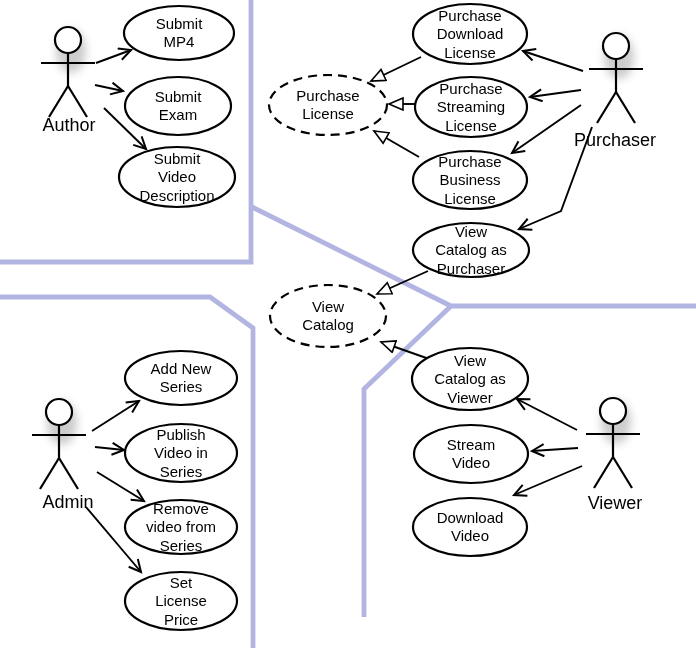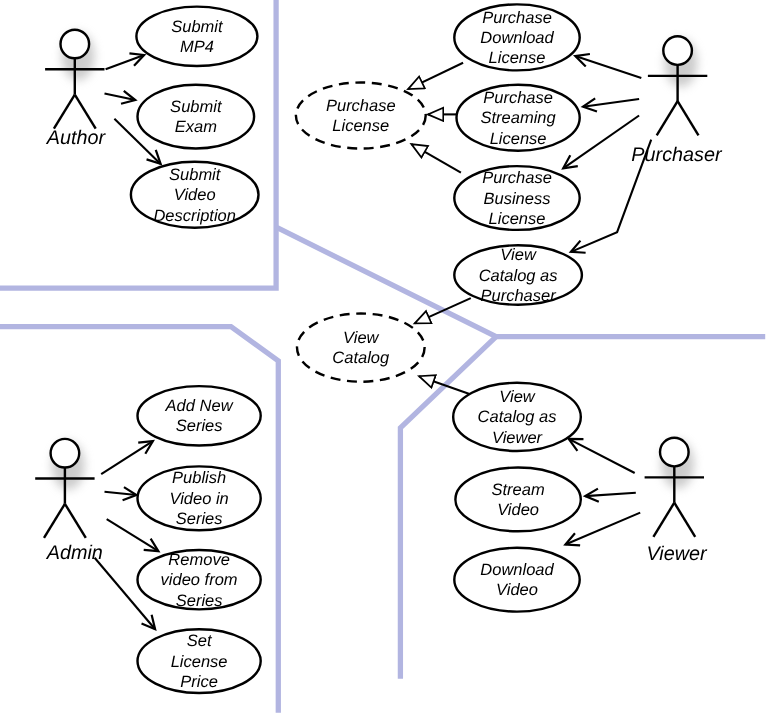"Submit" #stage { font-style: italic -> none }
